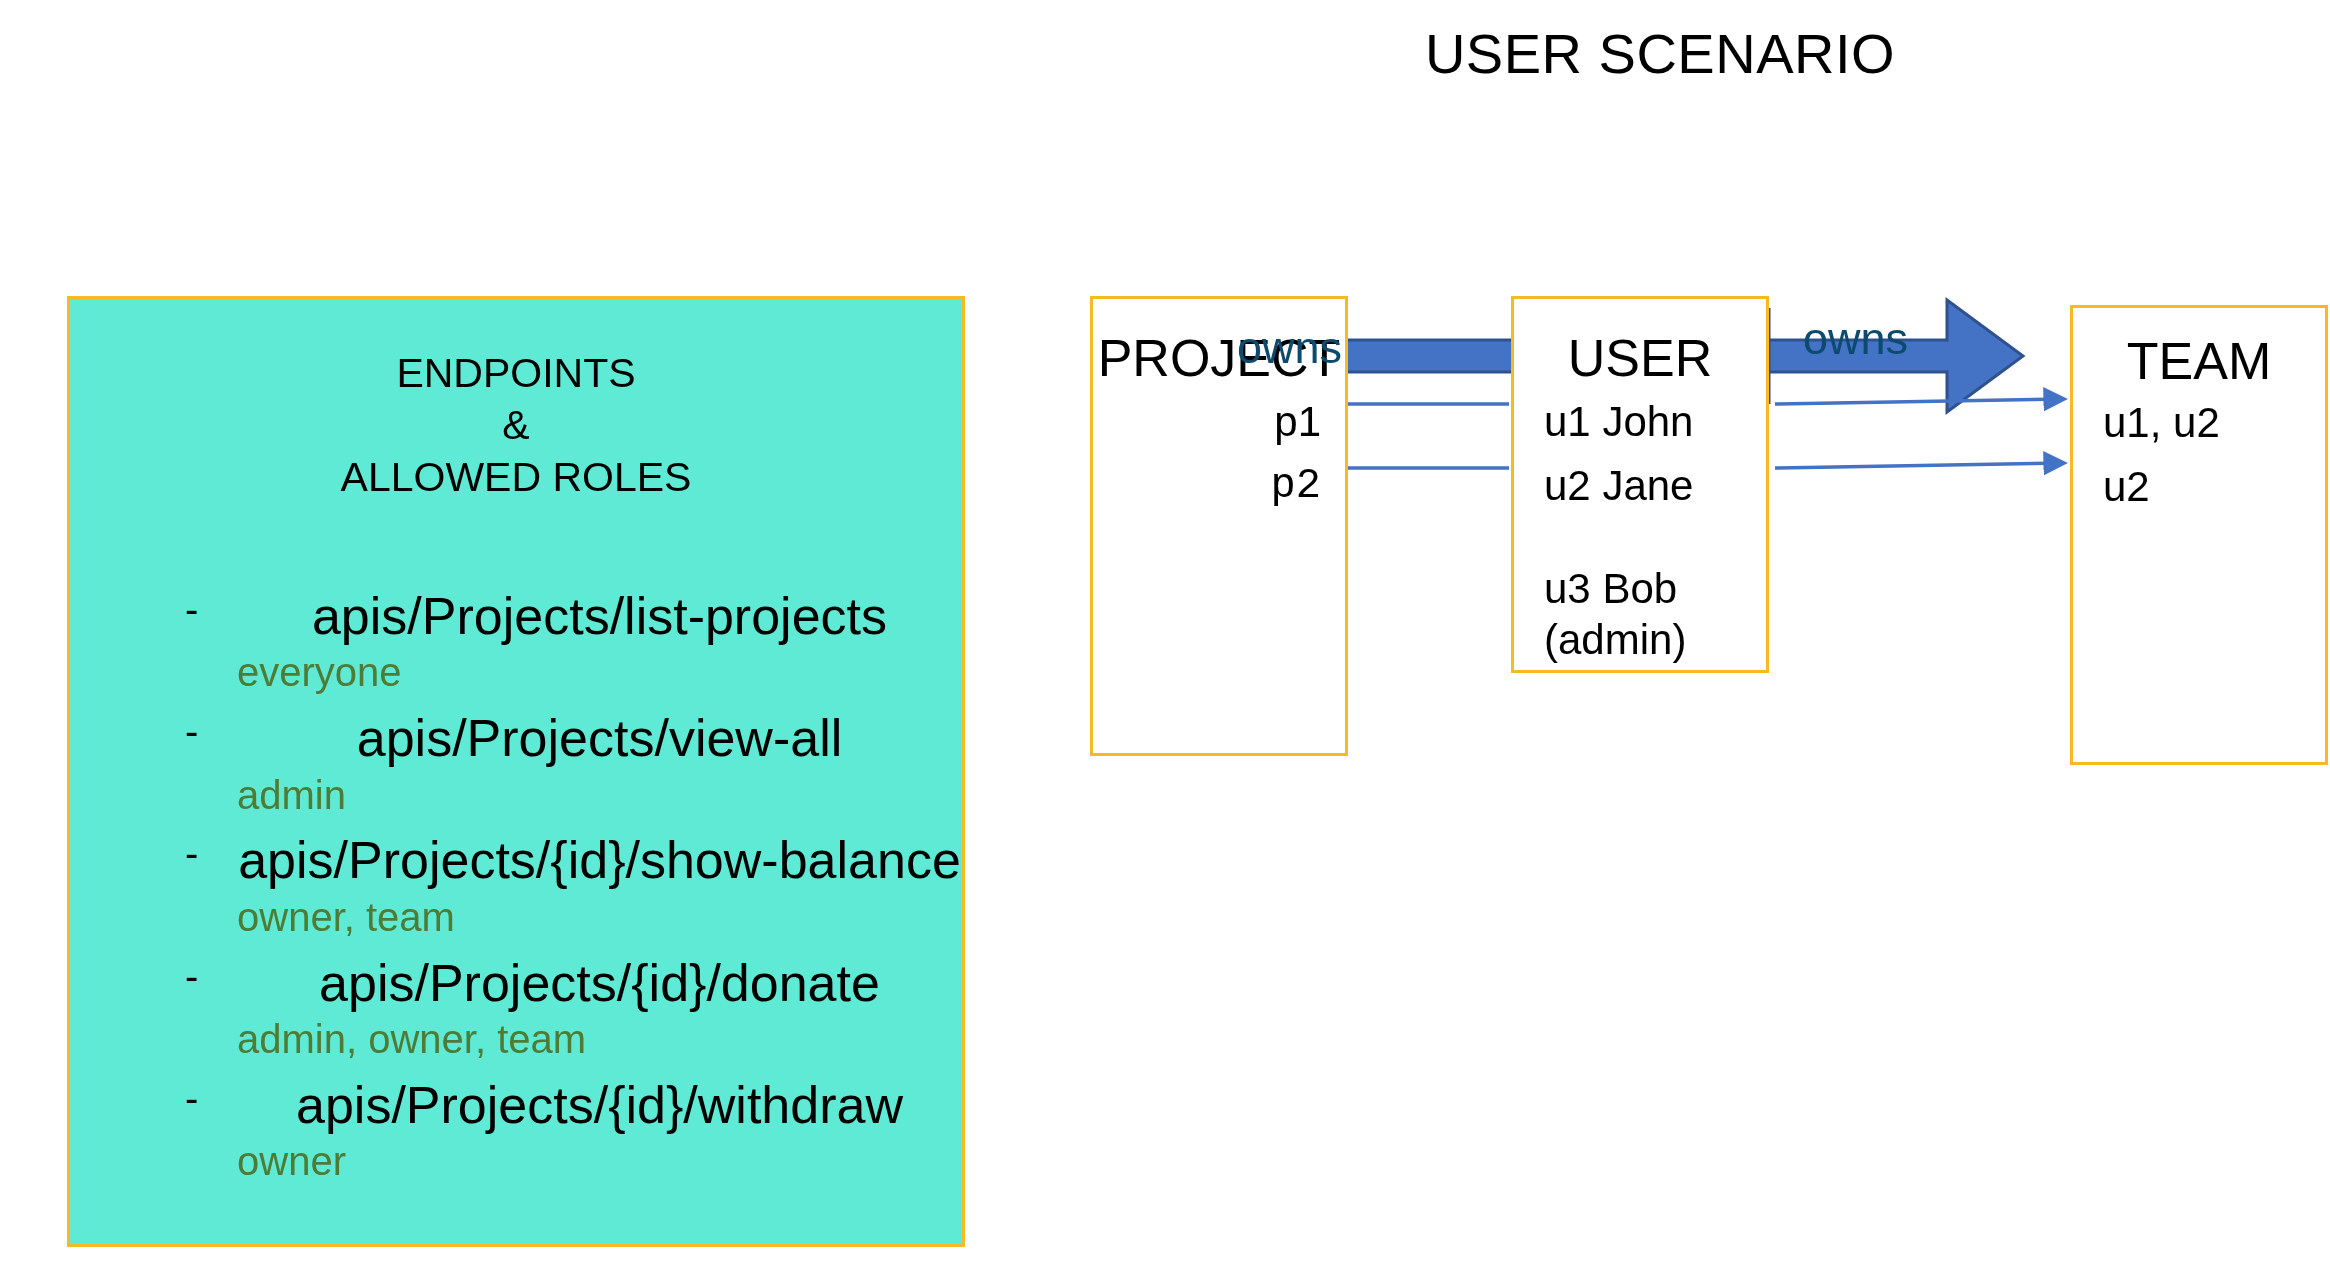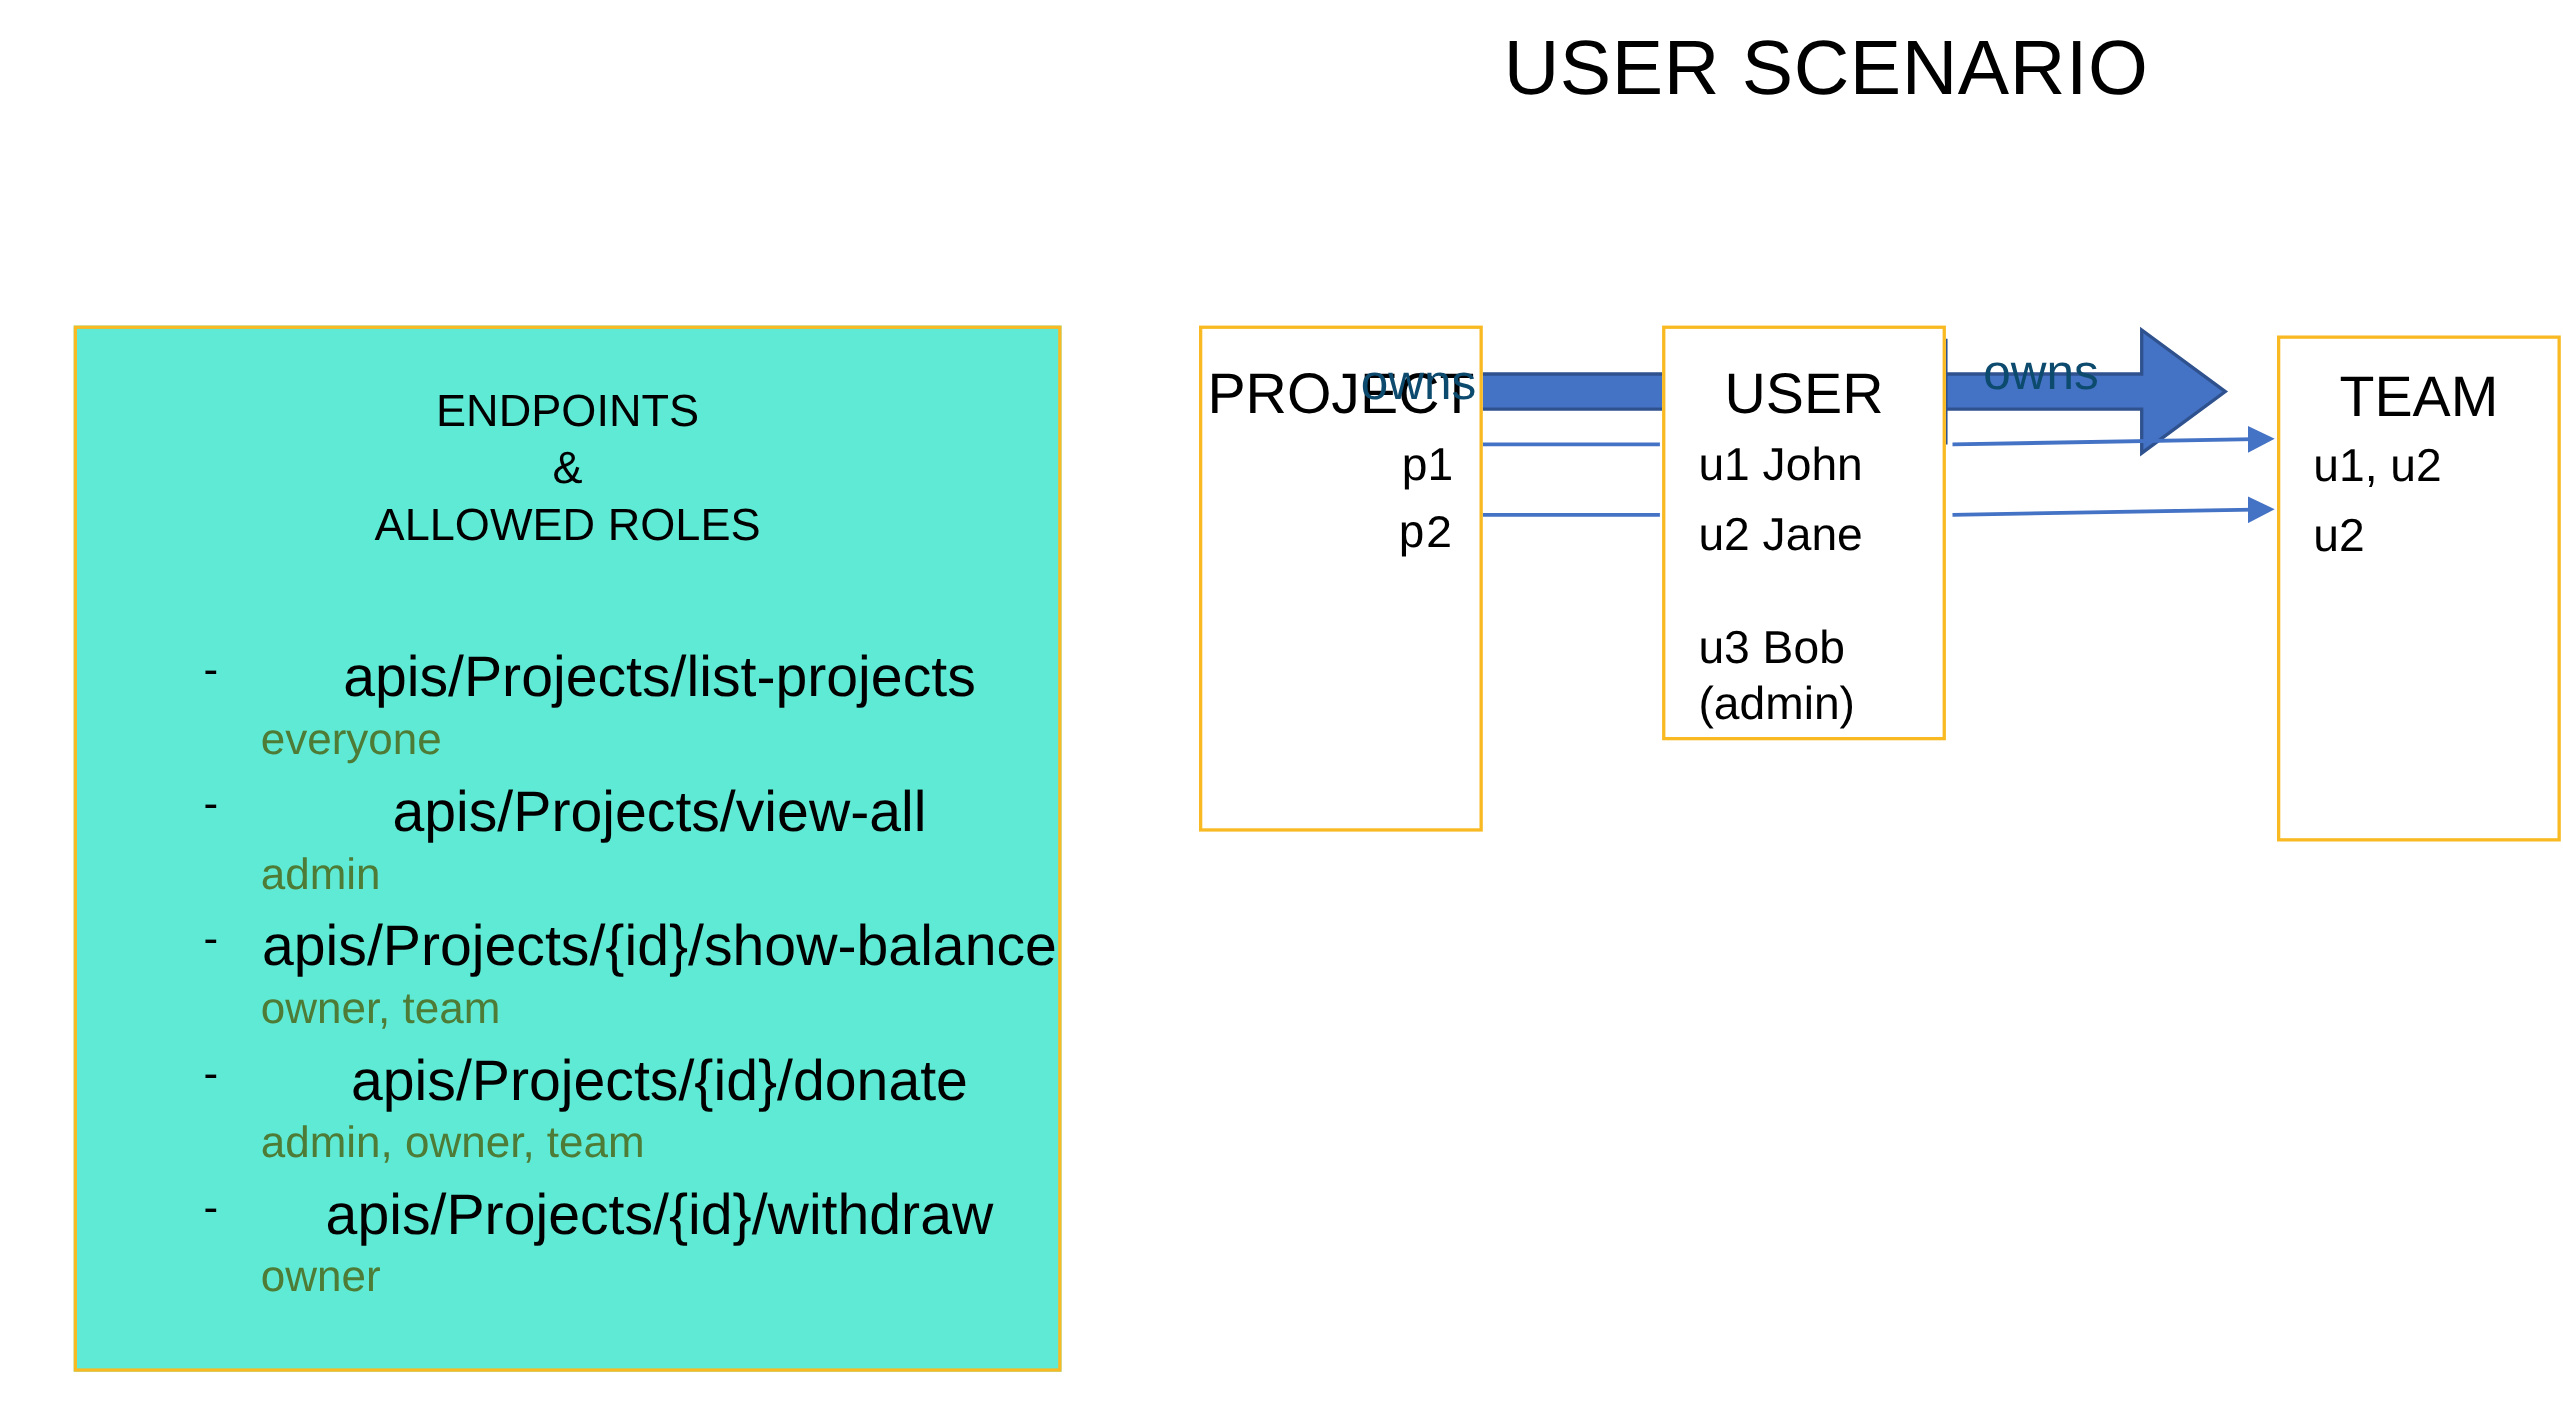"USER SCENARIO" #slide-title { font-size: 70px -> 56px }
